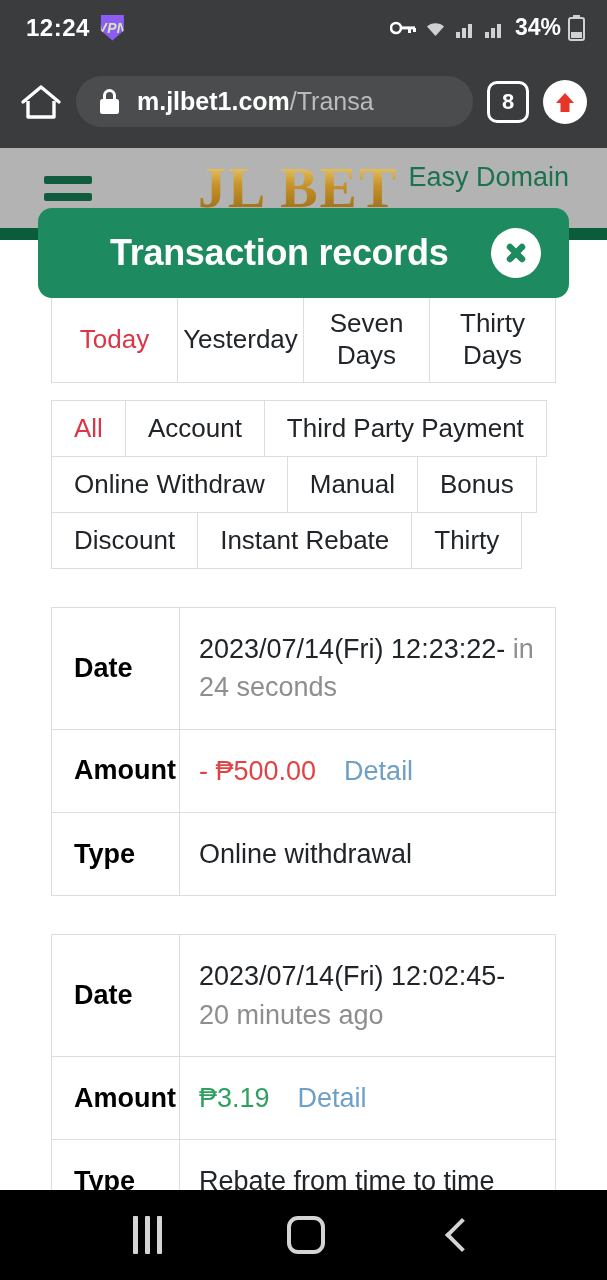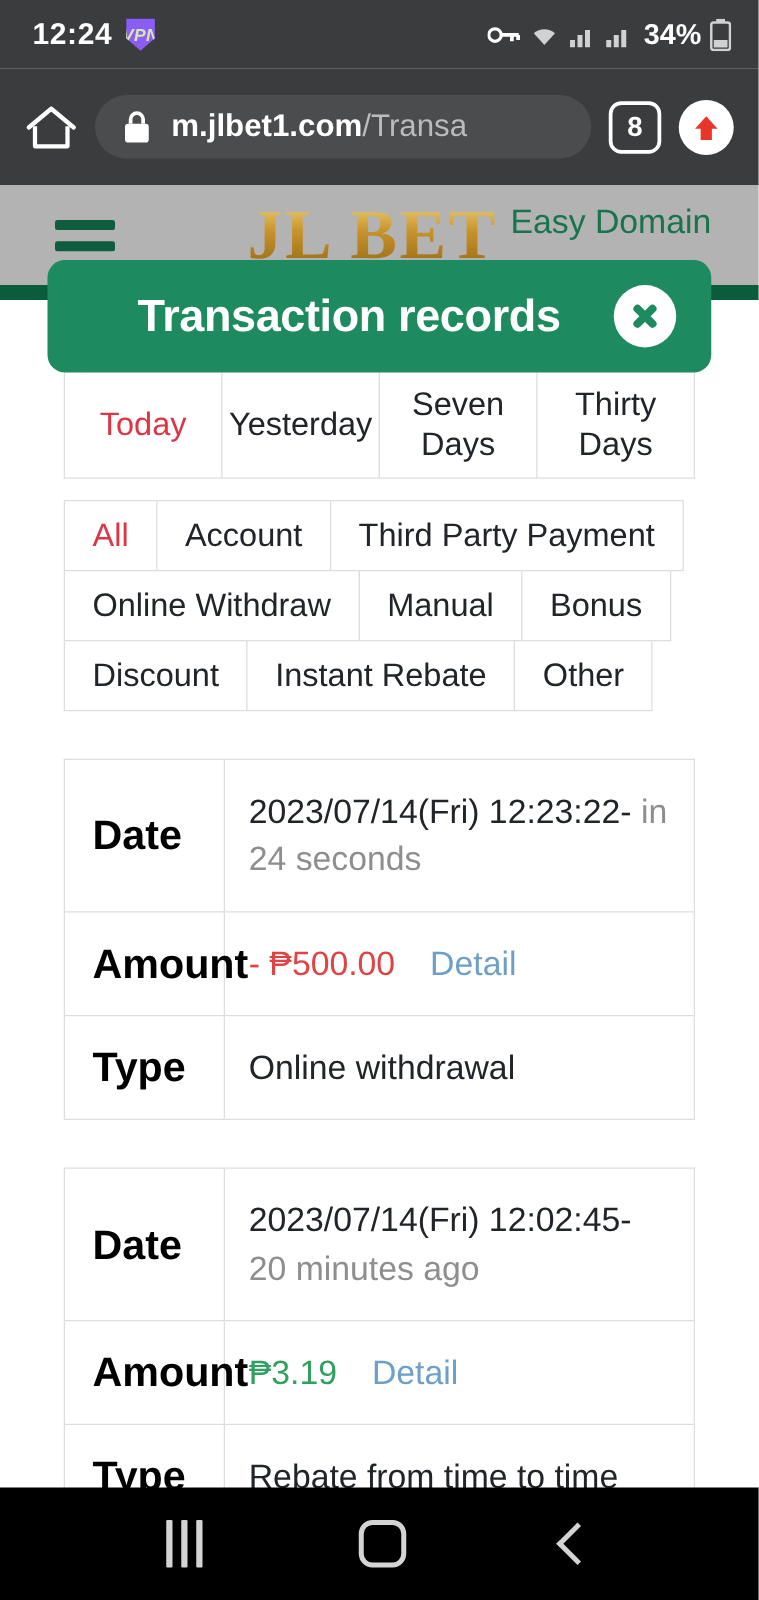"Other" div.chip { text: Other -> Thirty }
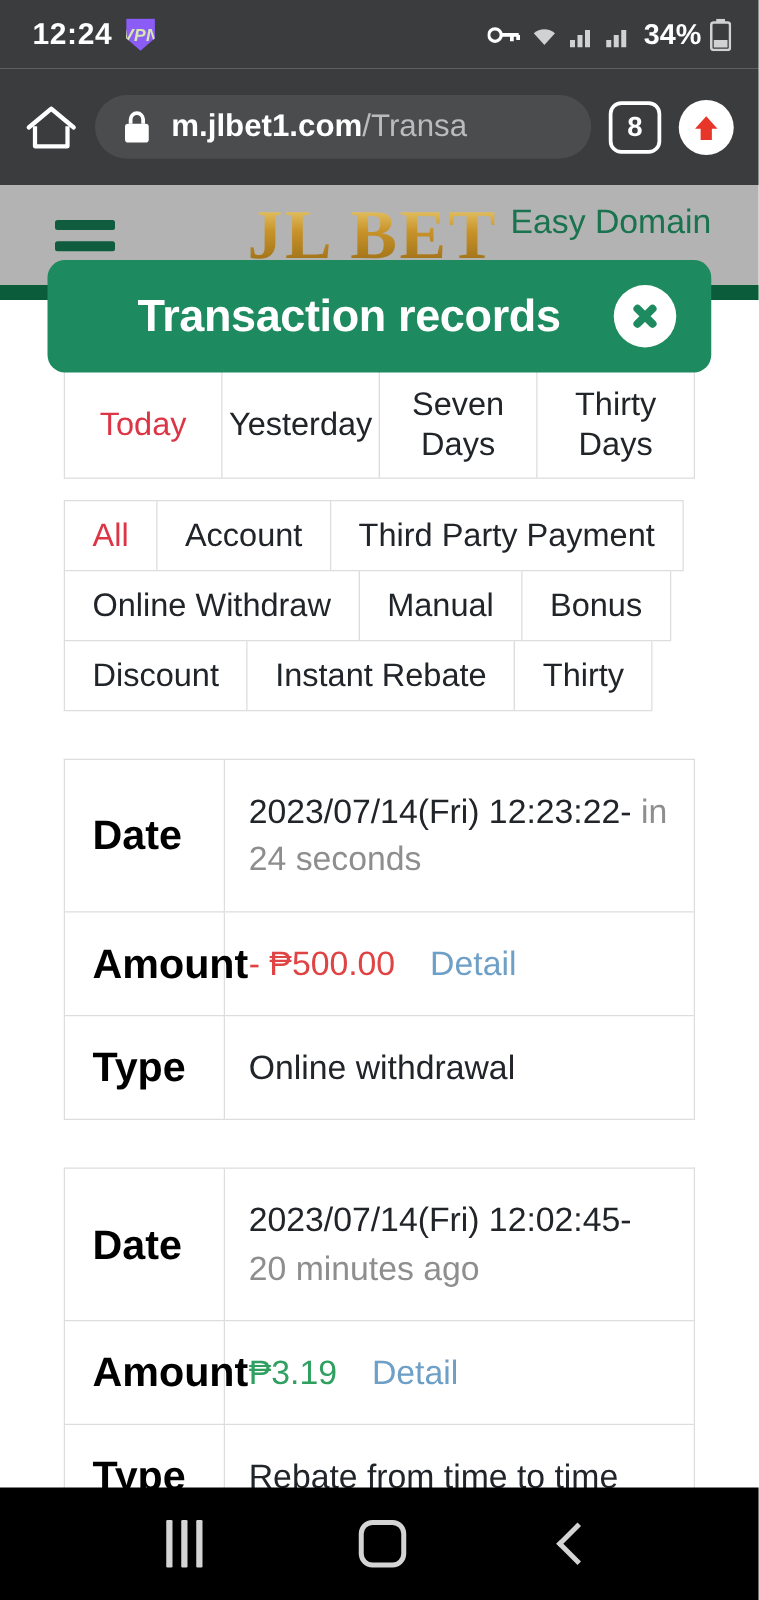"Date" .rec-label { font-size: 33px -> 27px }
